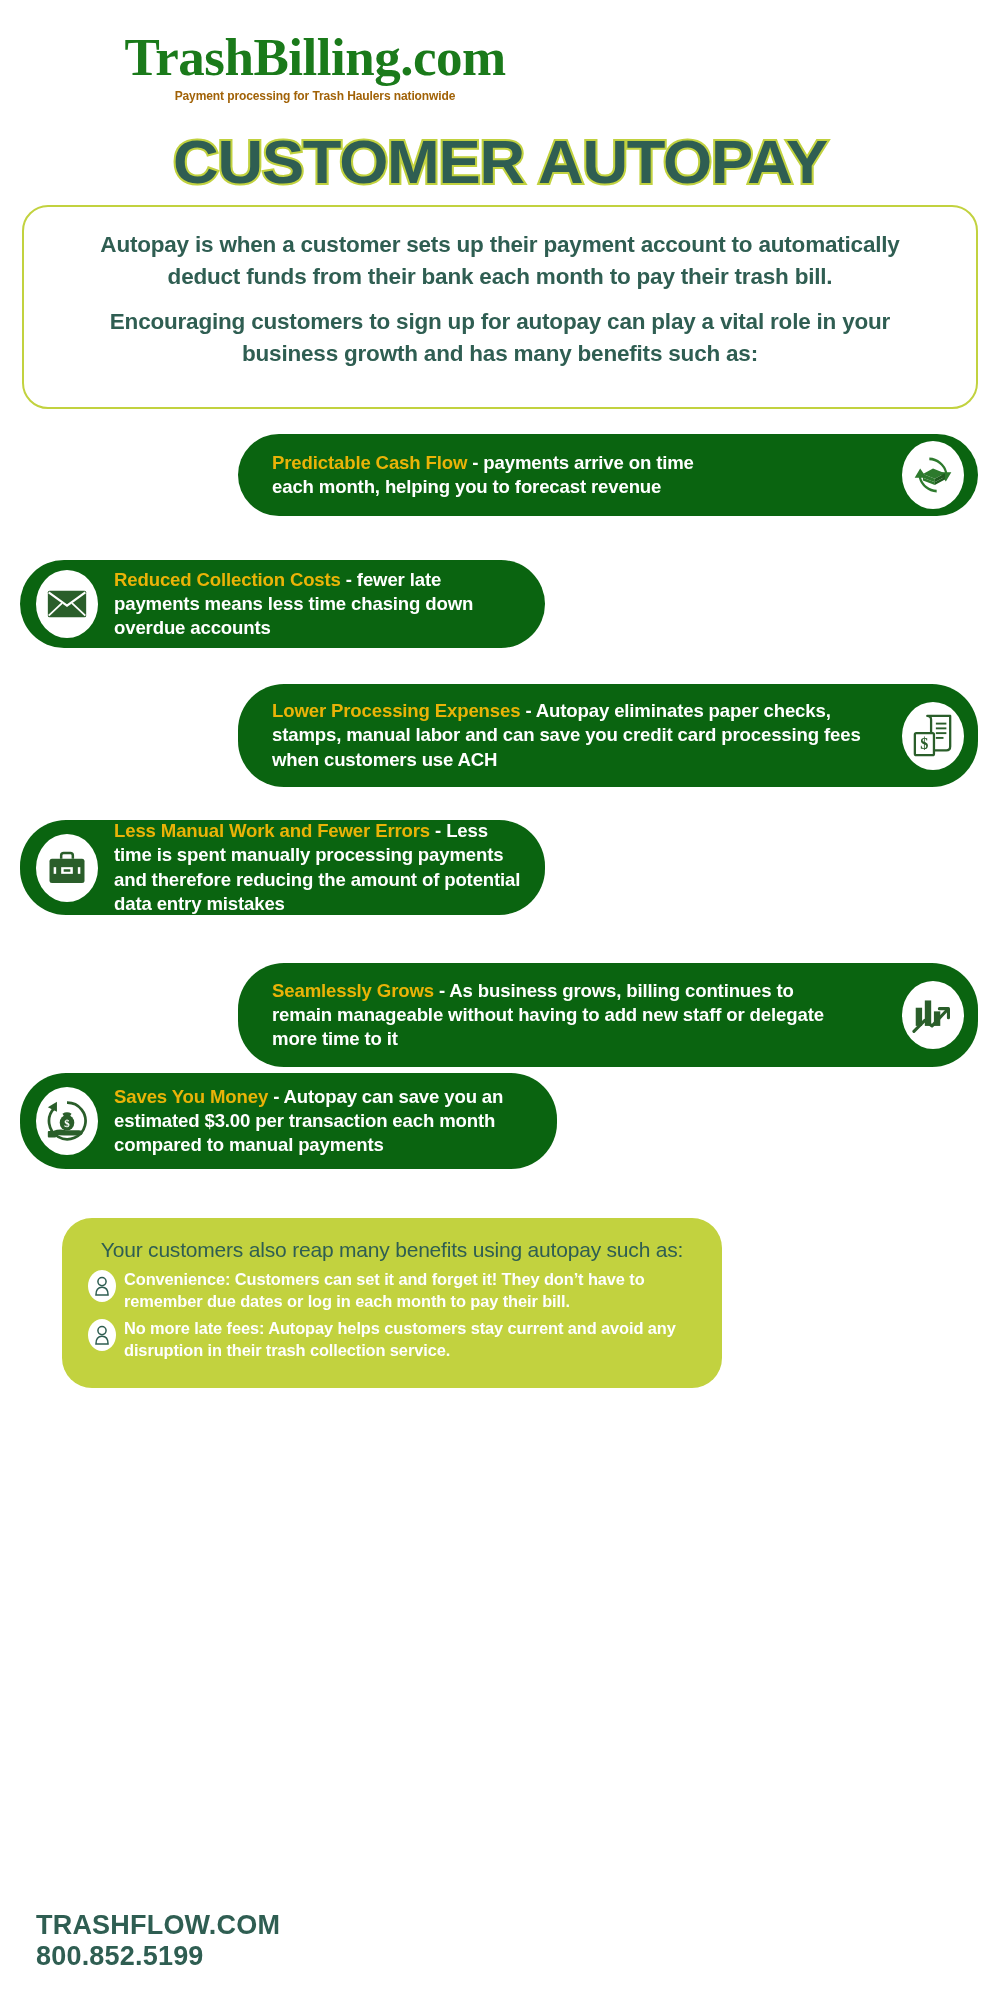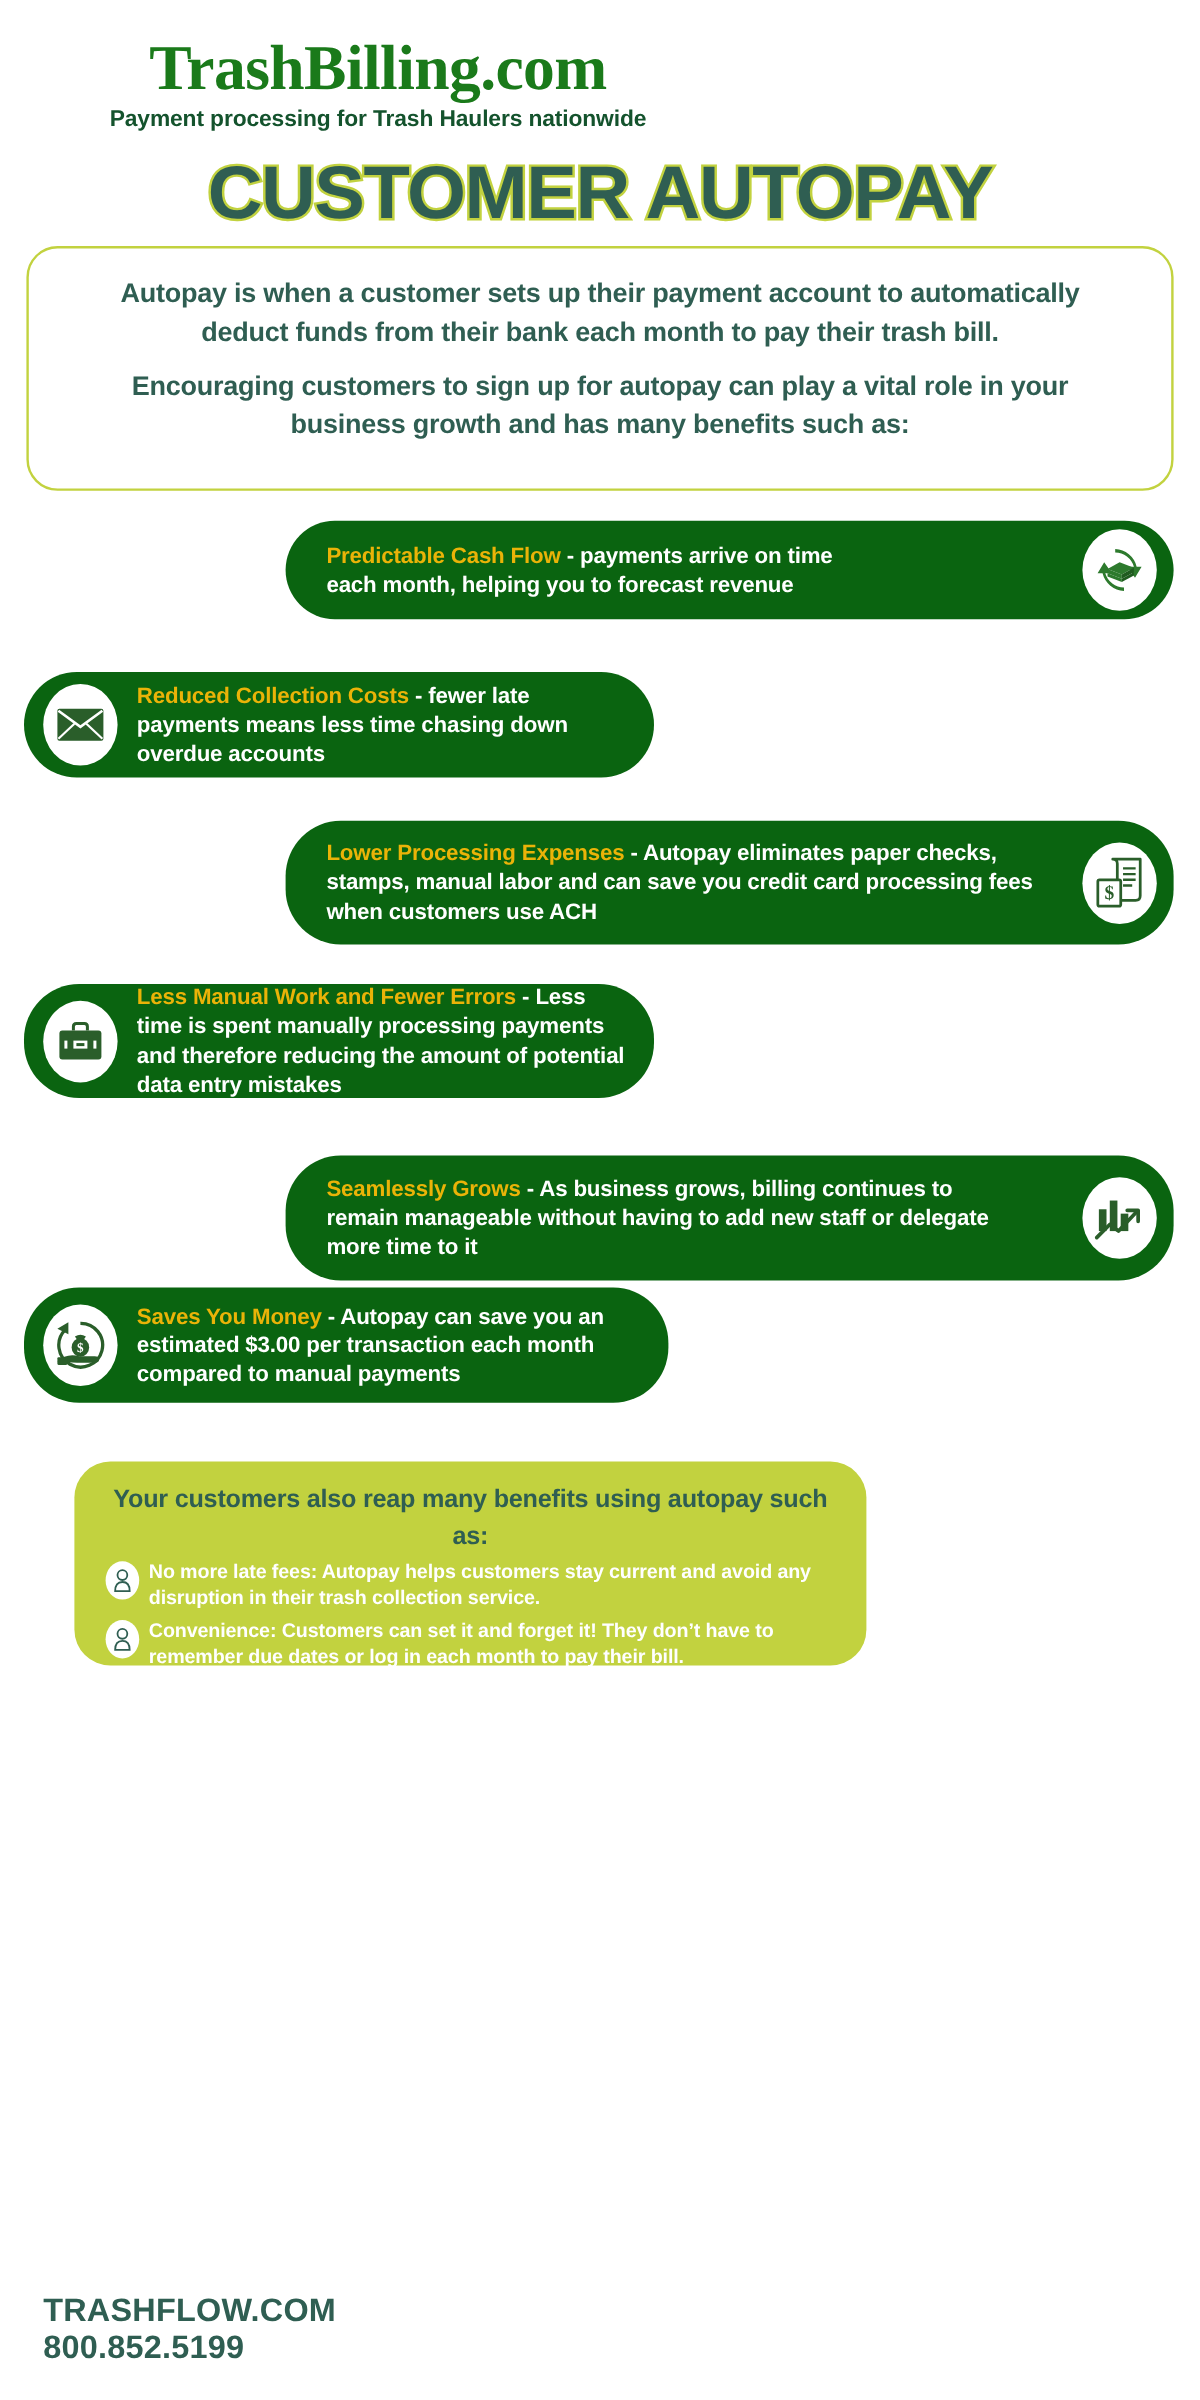"Payment processing for Trash Haulers" .logo-tag { color: #14532d -> #a16207; font-size: 19px -> 12px }
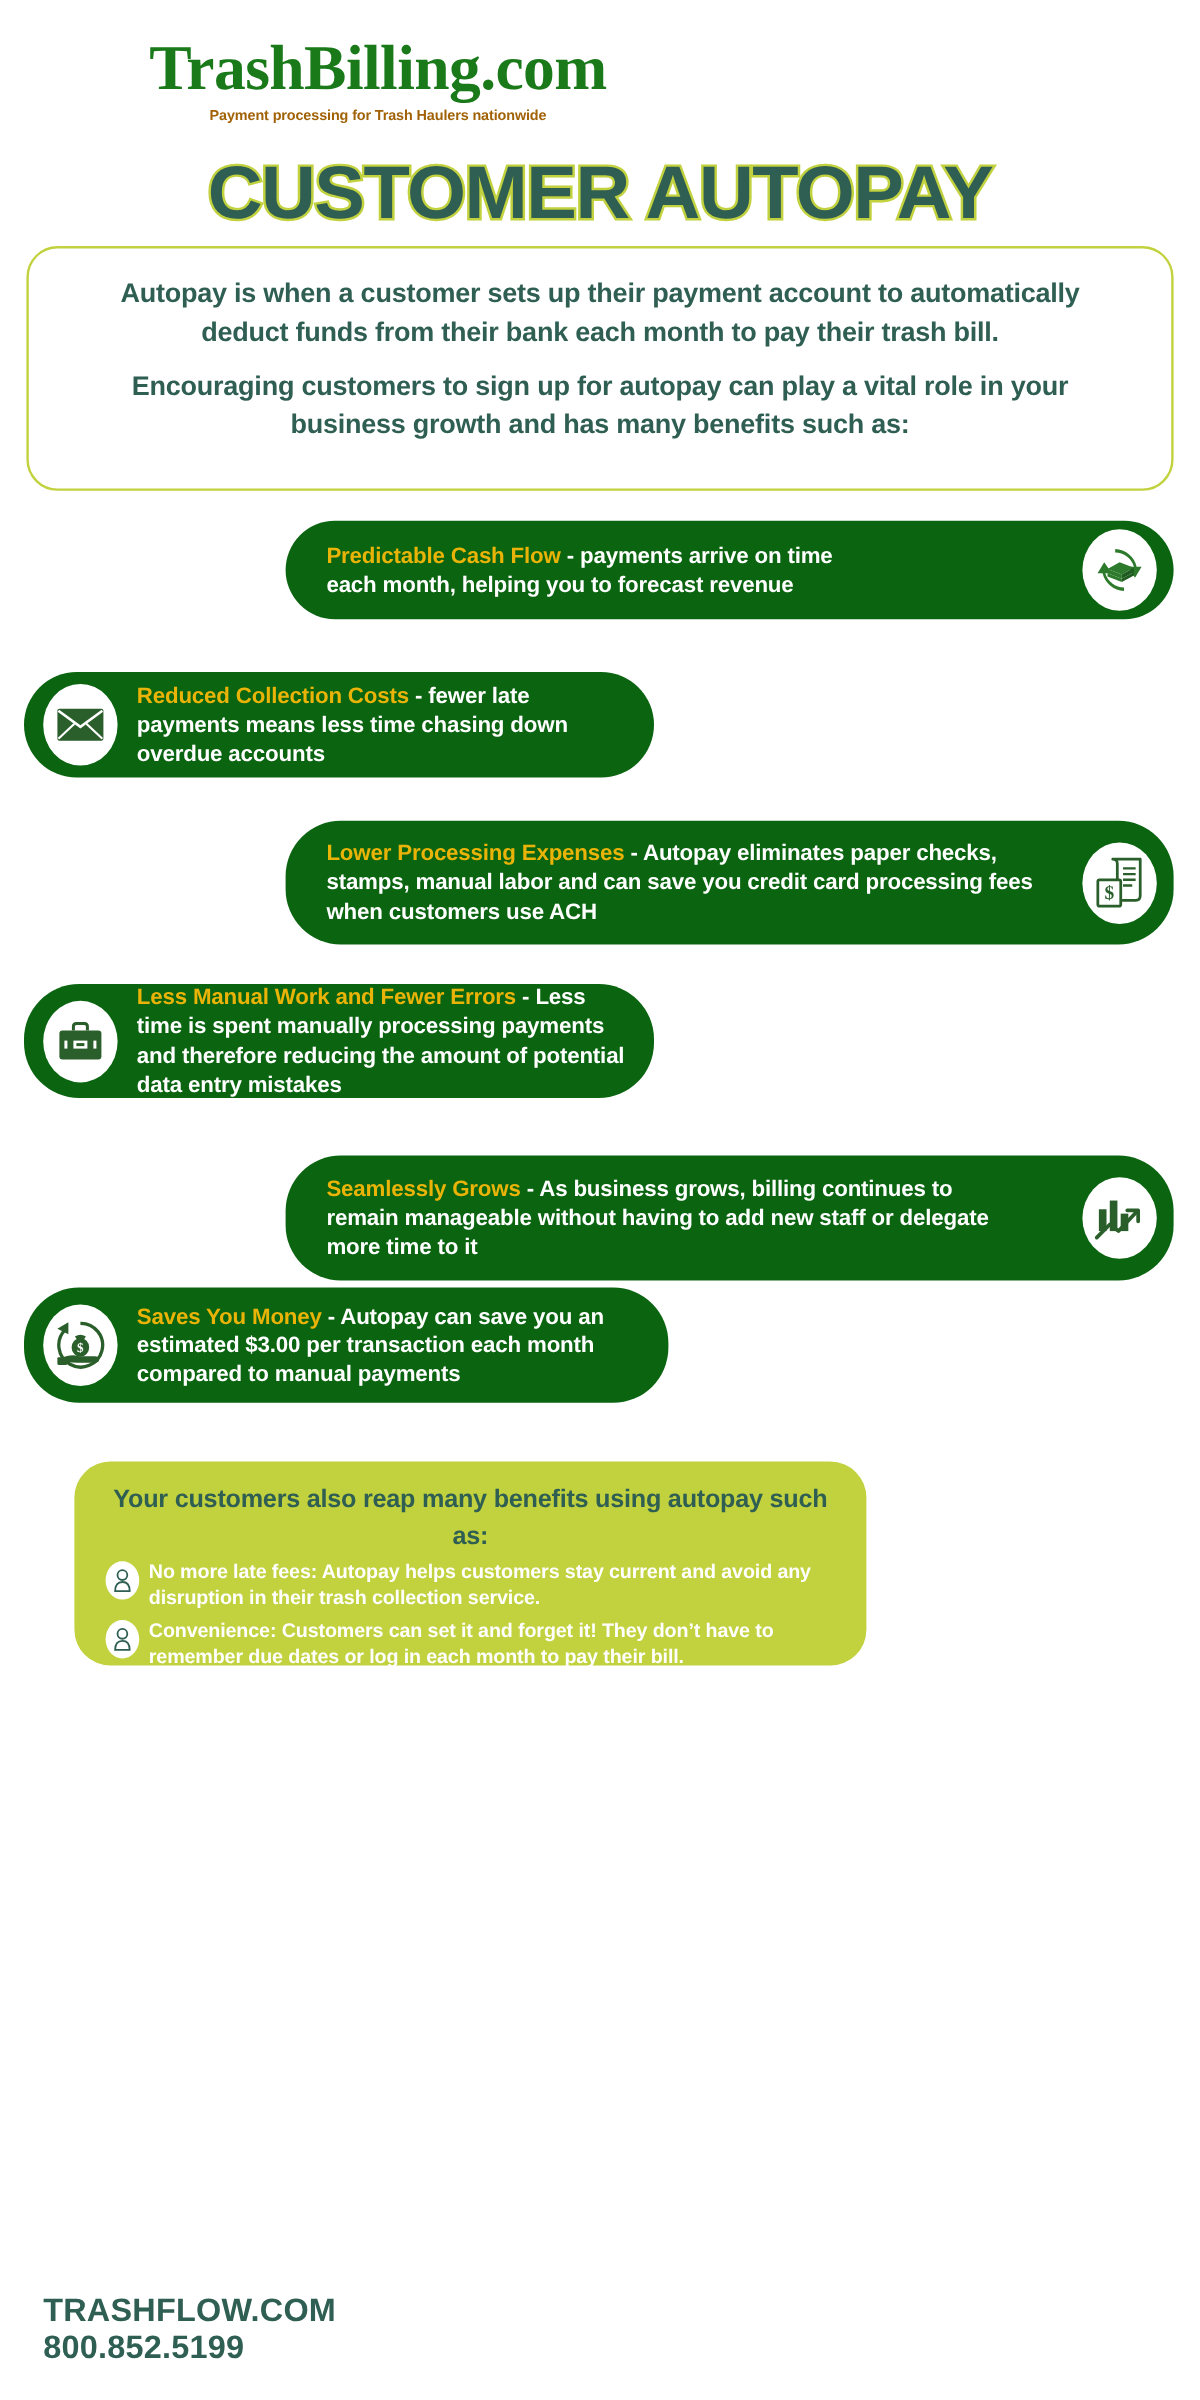"Your customers also reap many" .cust-title { font-weight: 700 -> 400 }
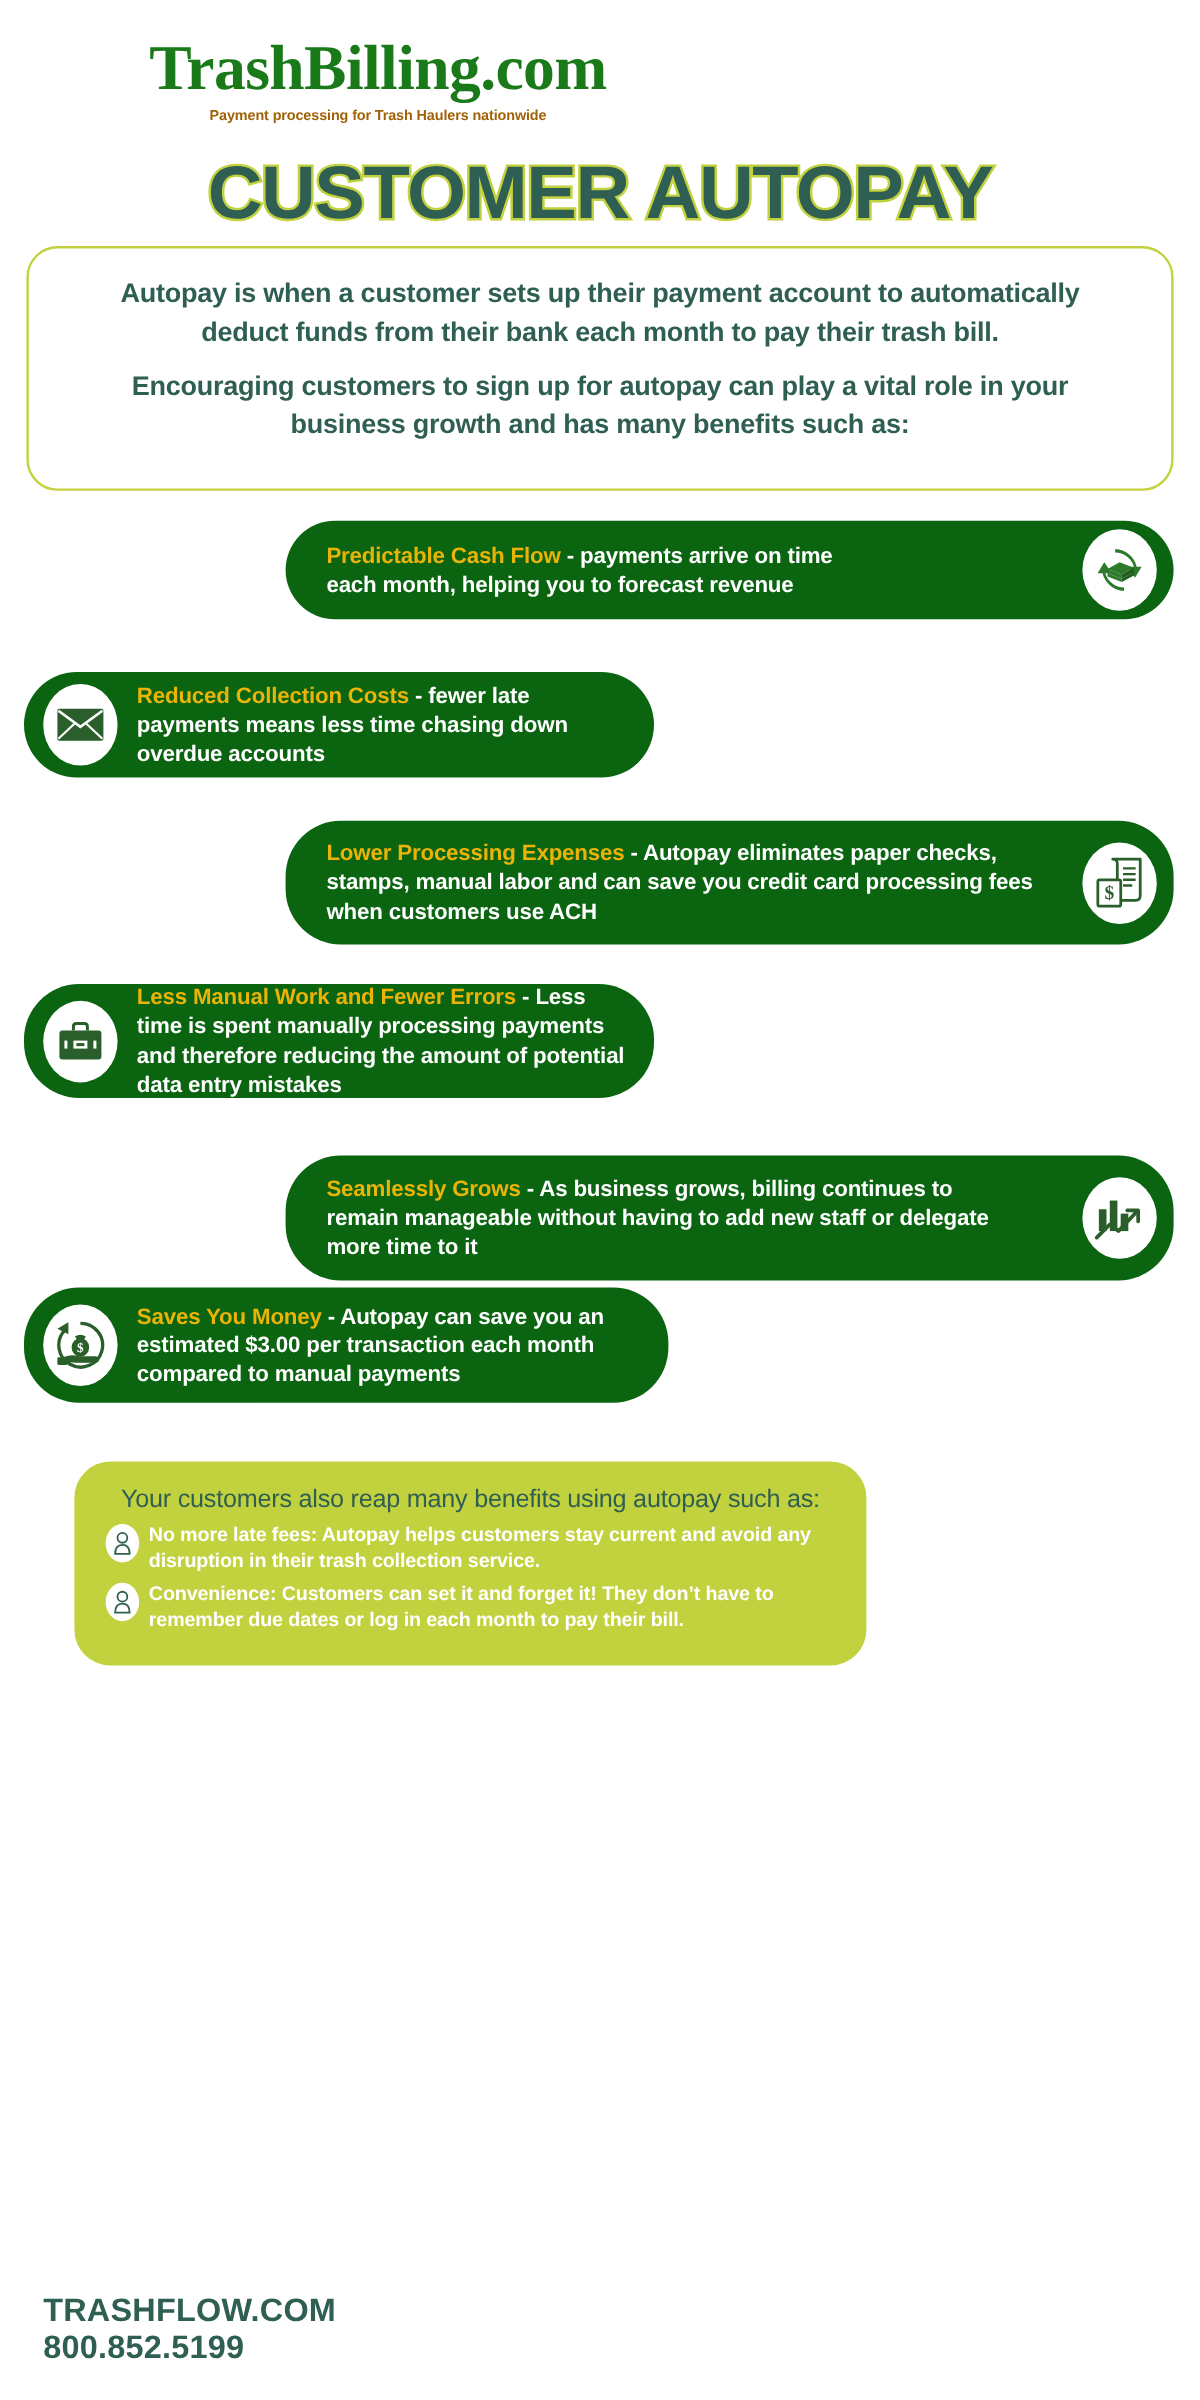"No more late fees: Autopay" div.cust-item { order: before "Convenience: Customers can set it" -> after "Convenience: Customers can set it" }
